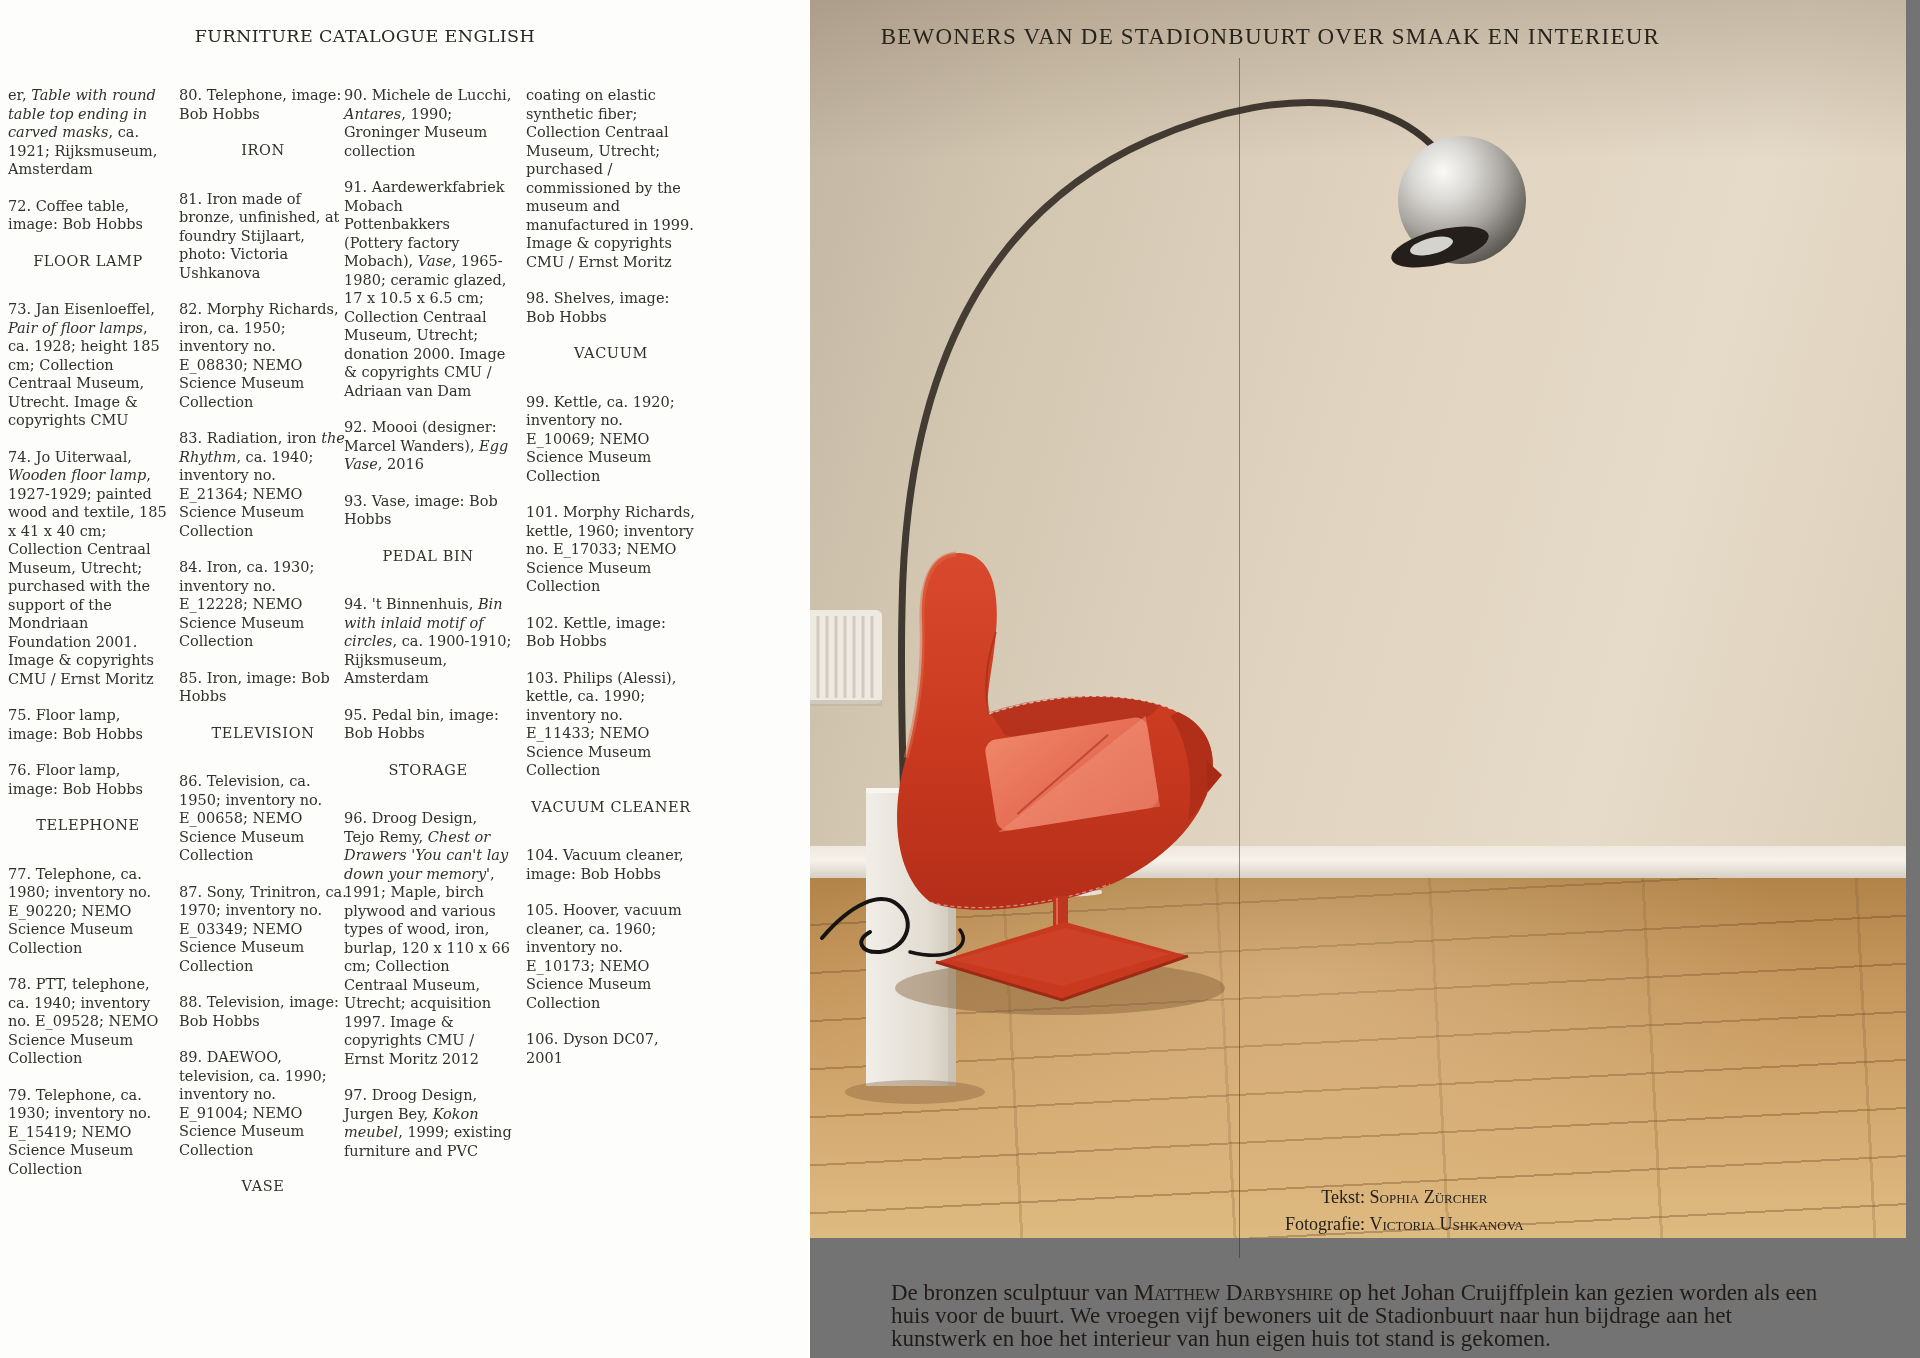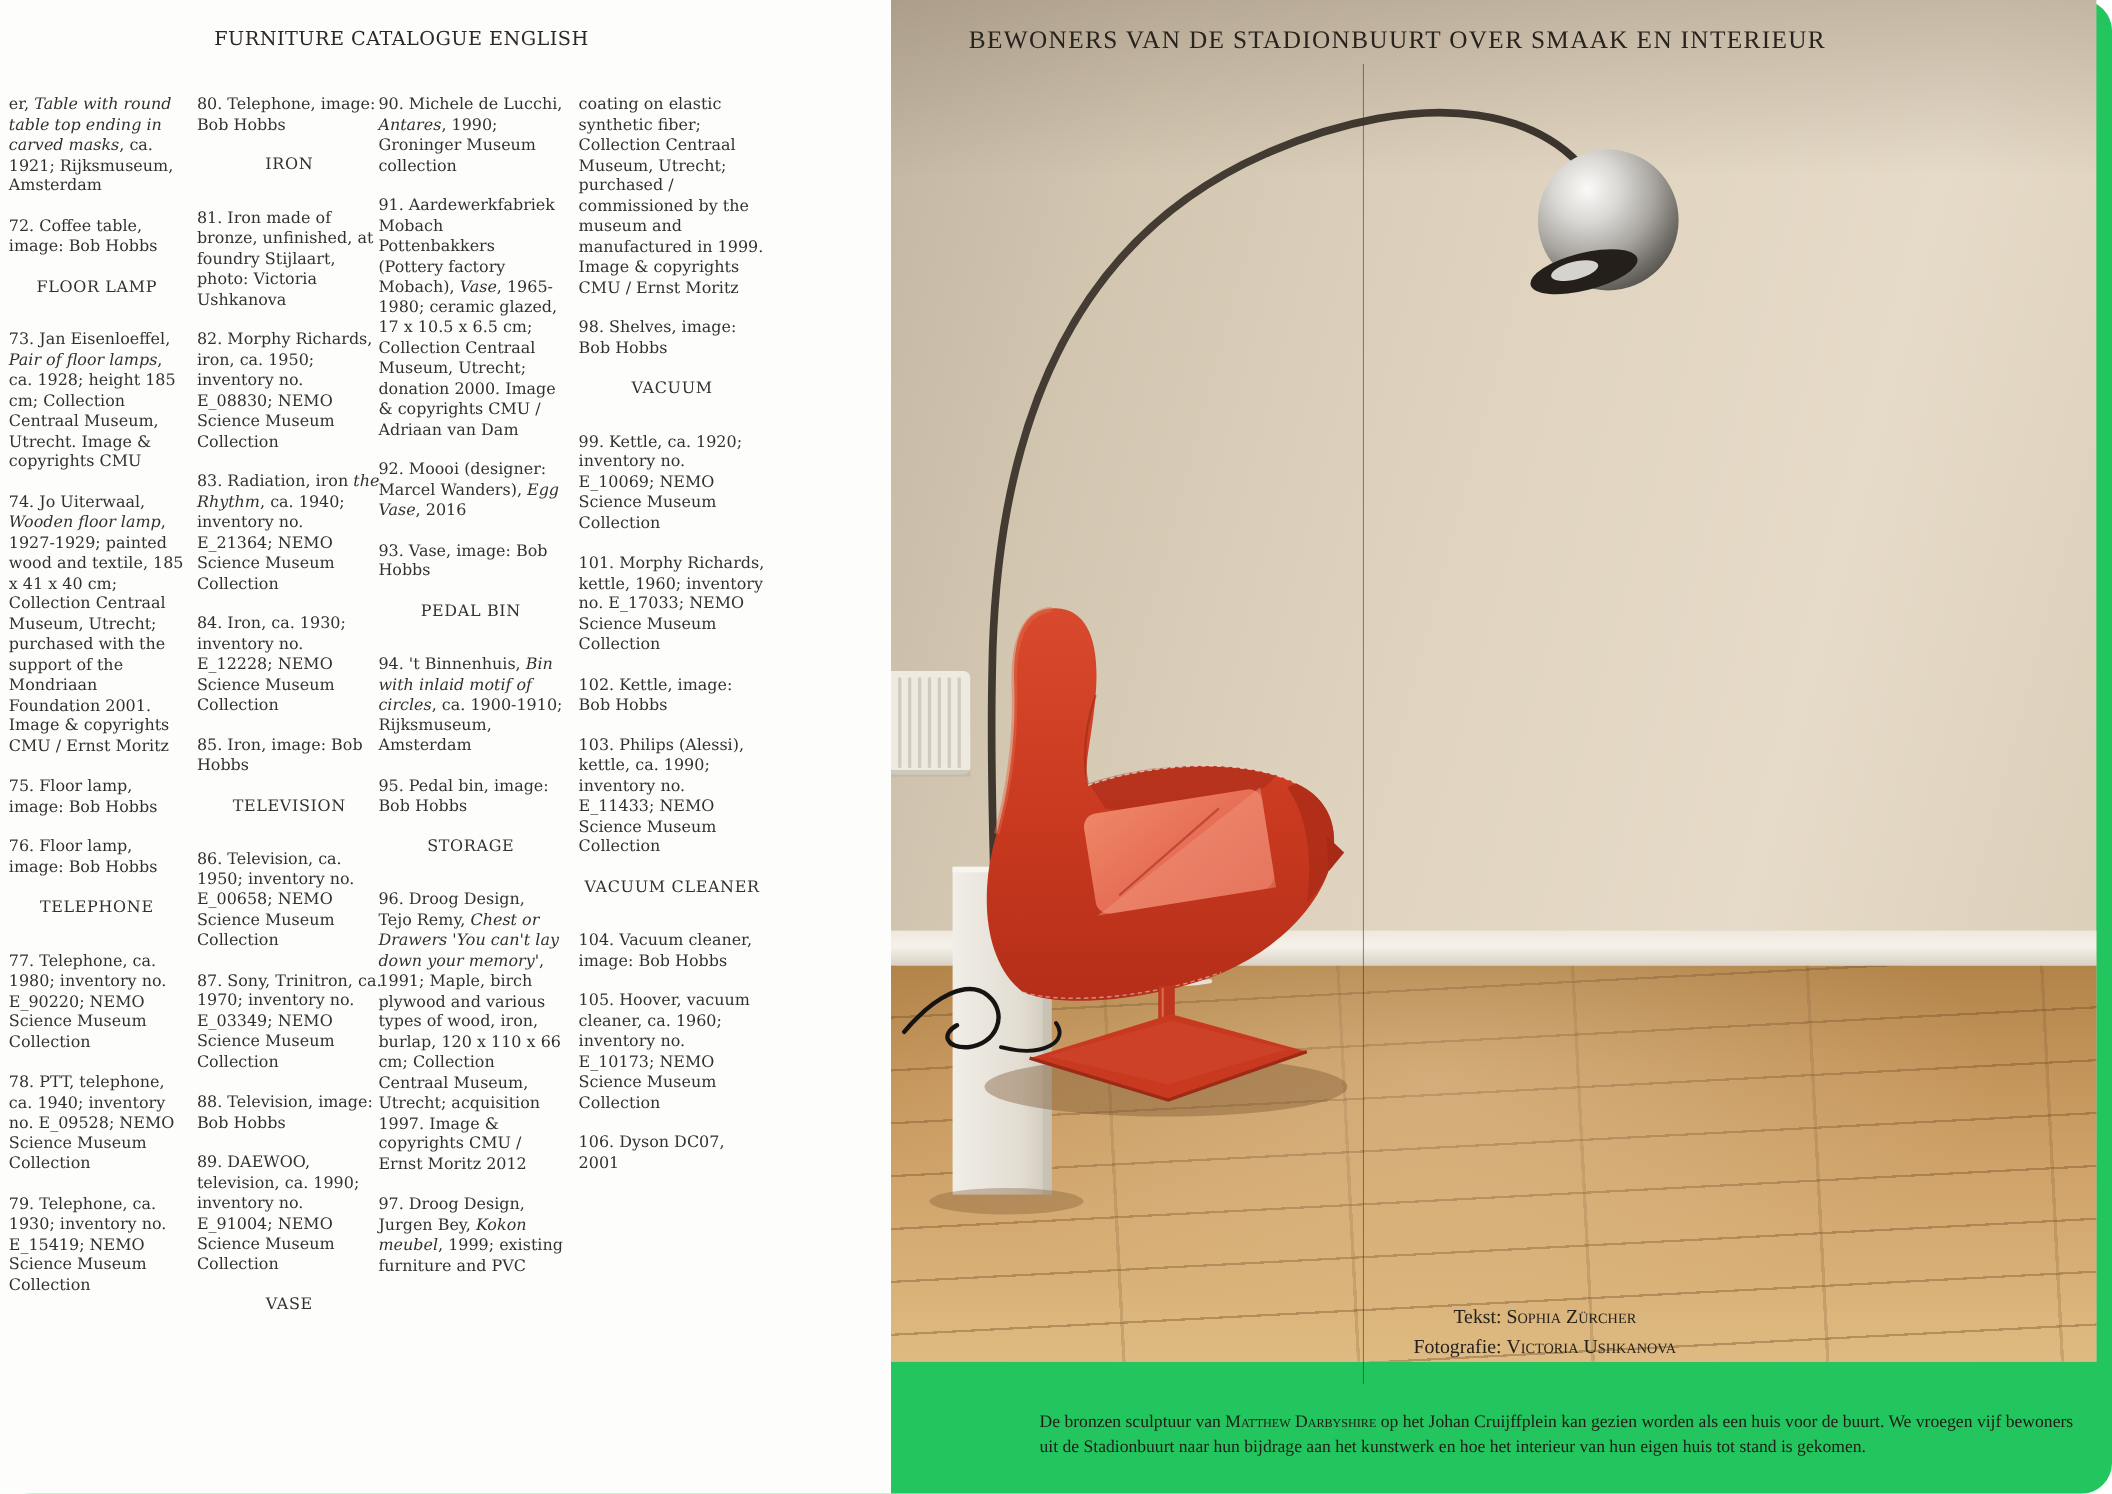"FURNITURE CATALOGUE ENGLISH" .spread { background: #22c55e -> #737373; border-radius: 28px -> none }
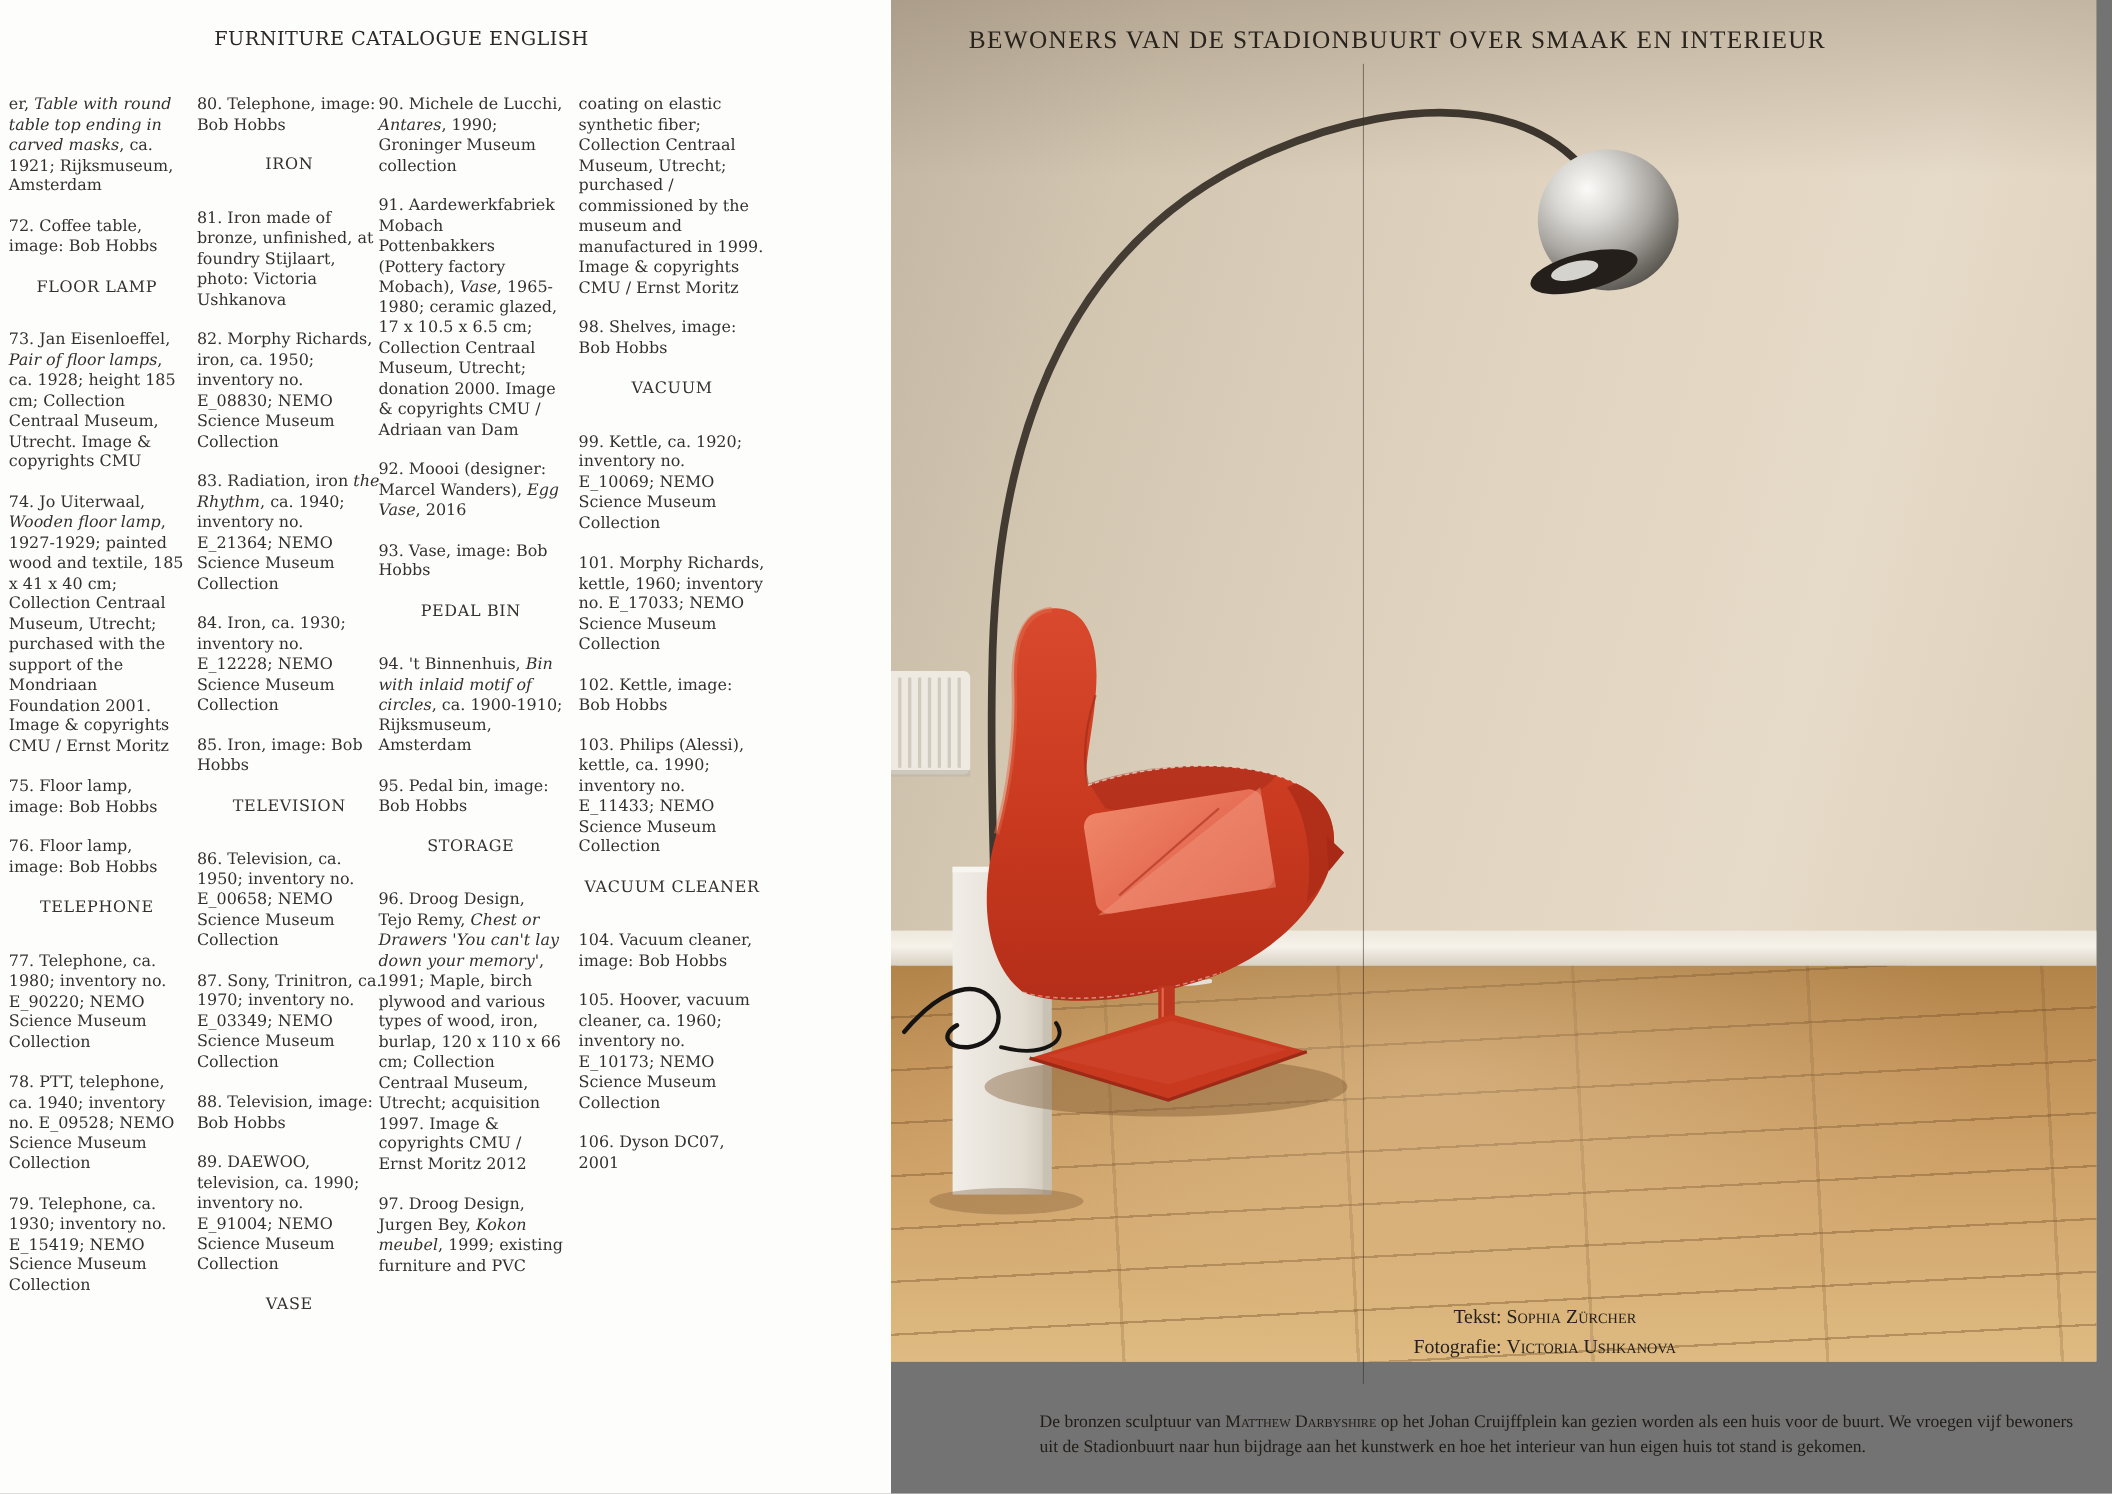"De bronzen sculptuur van Matthew" .caption { font-size: 16px -> 23px; left: 945px -> 891px }
